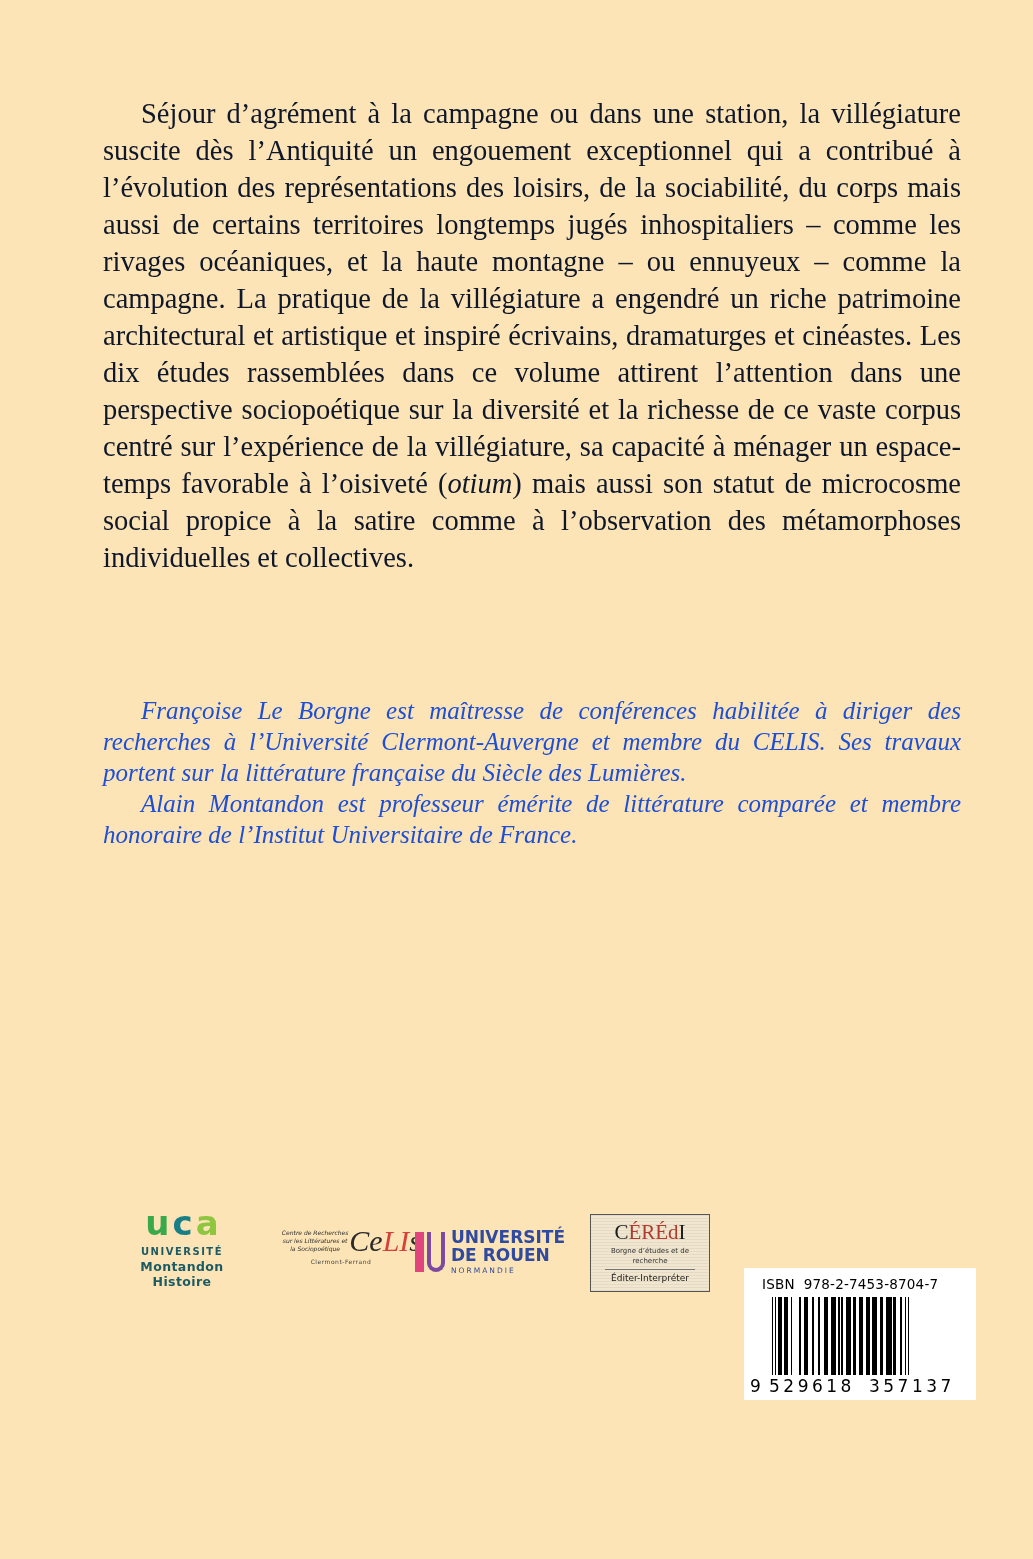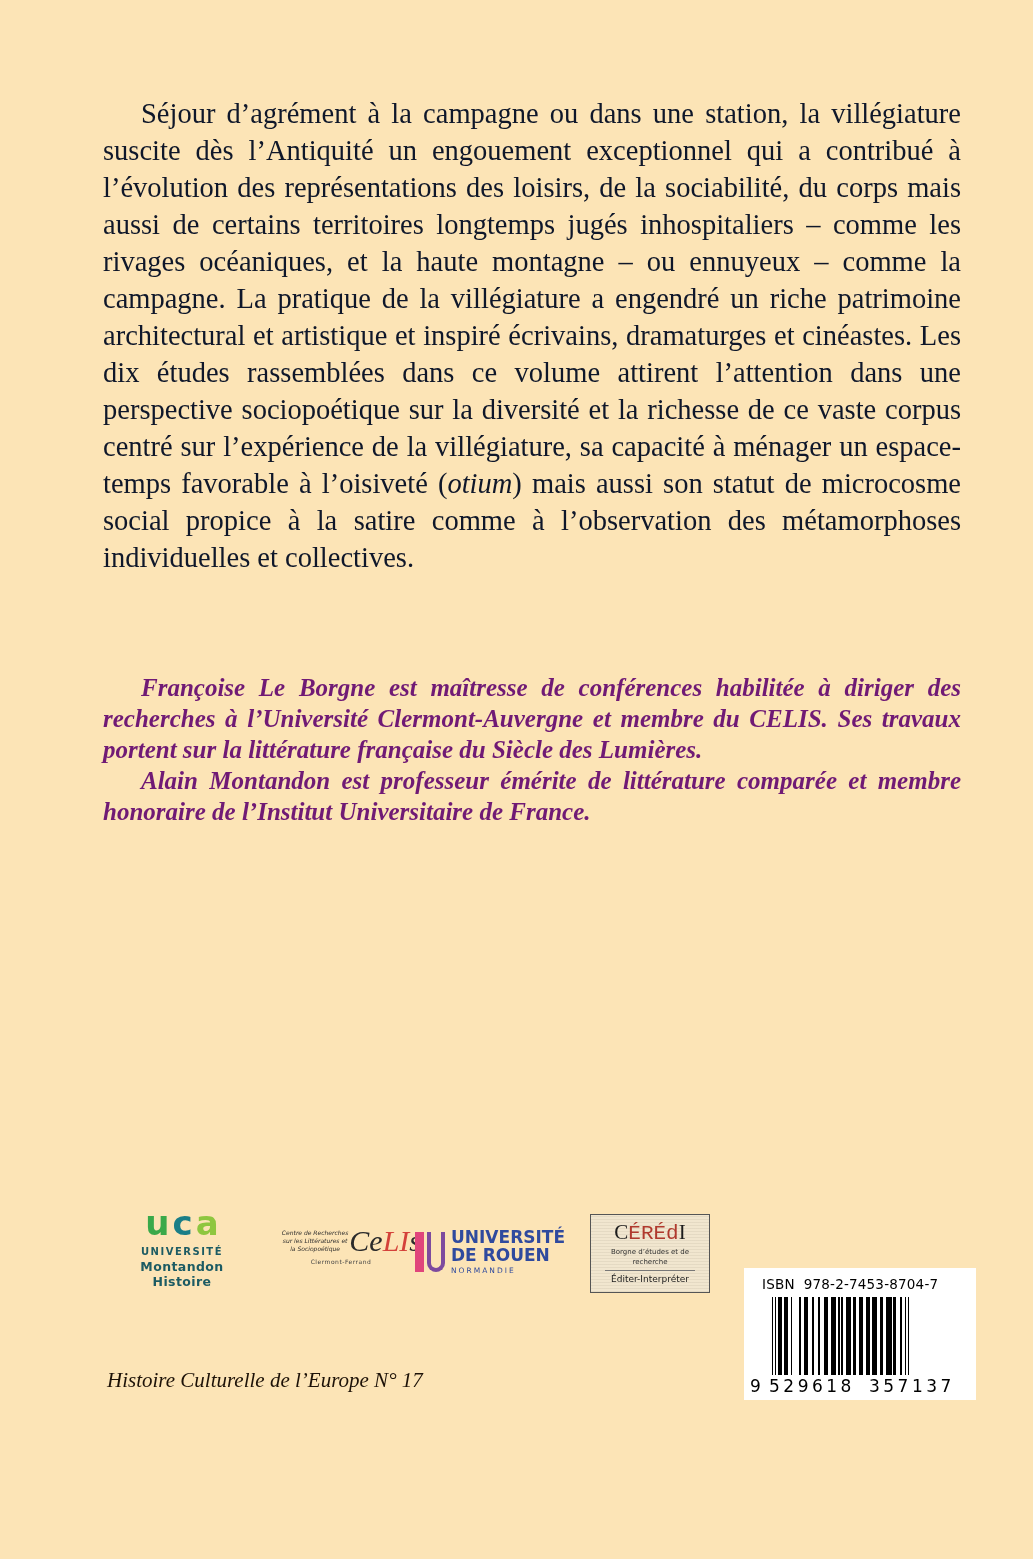"Françoise Le Borgne est maîtresse" .bios { color: #701a75 -> #1d4ed8; font-weight: bold -> none; top: 672px -> 695px }
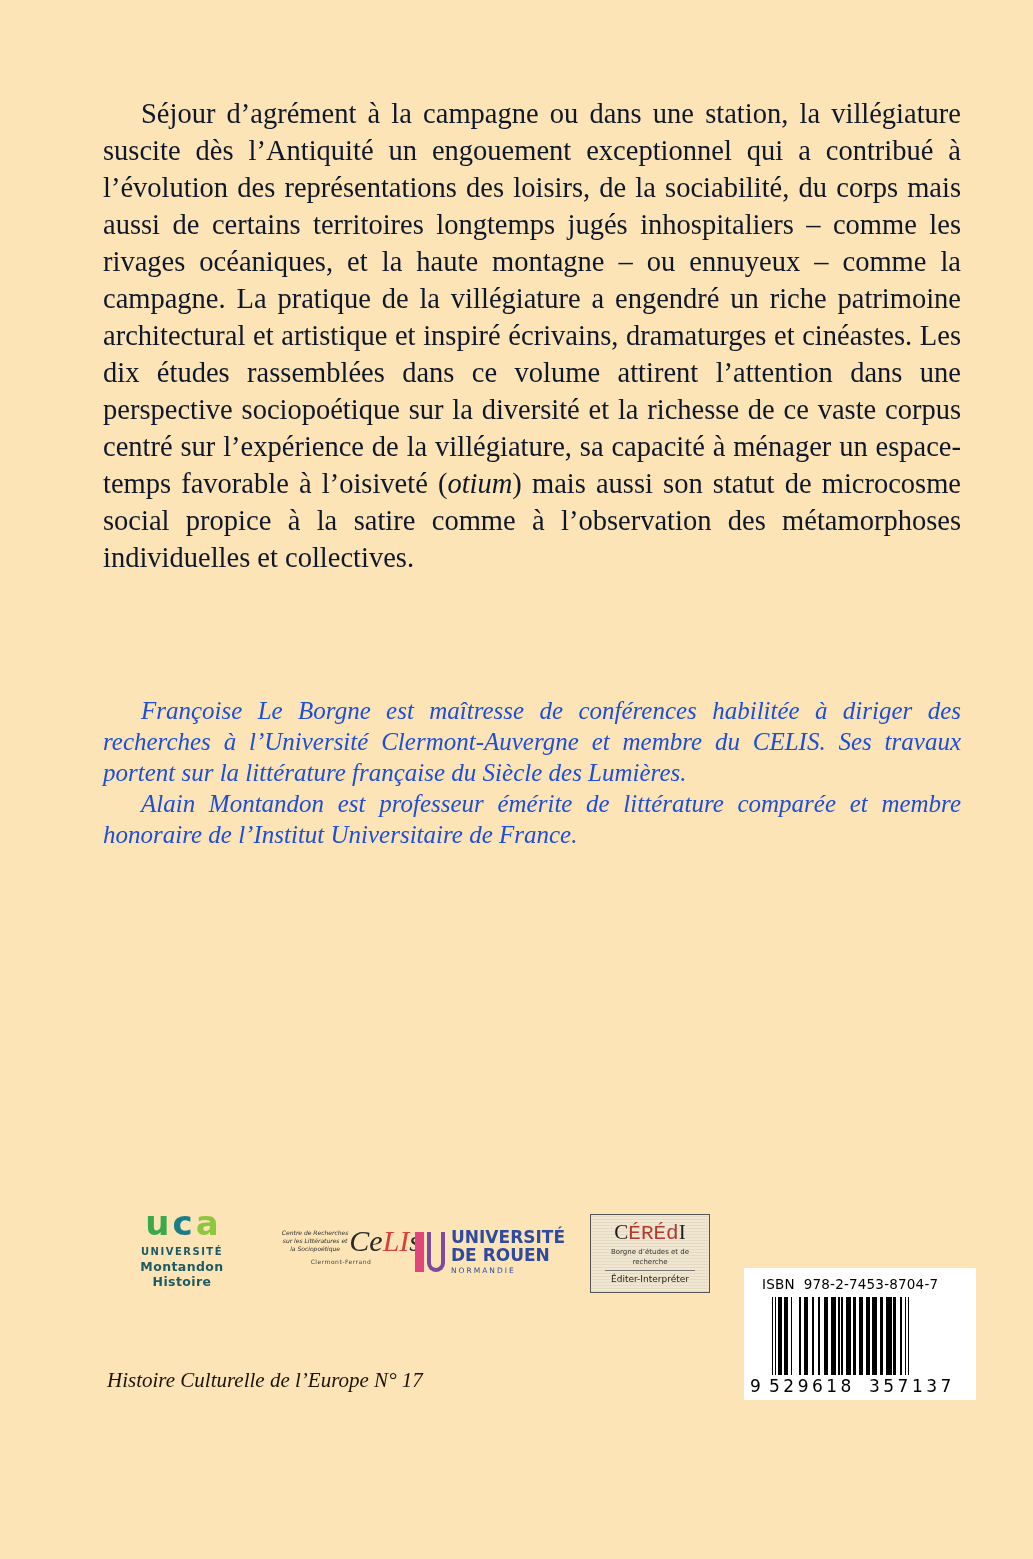"ÉRÉd" .ceredi-title .acc { font-family: Liberation Mono, monospace -> none }
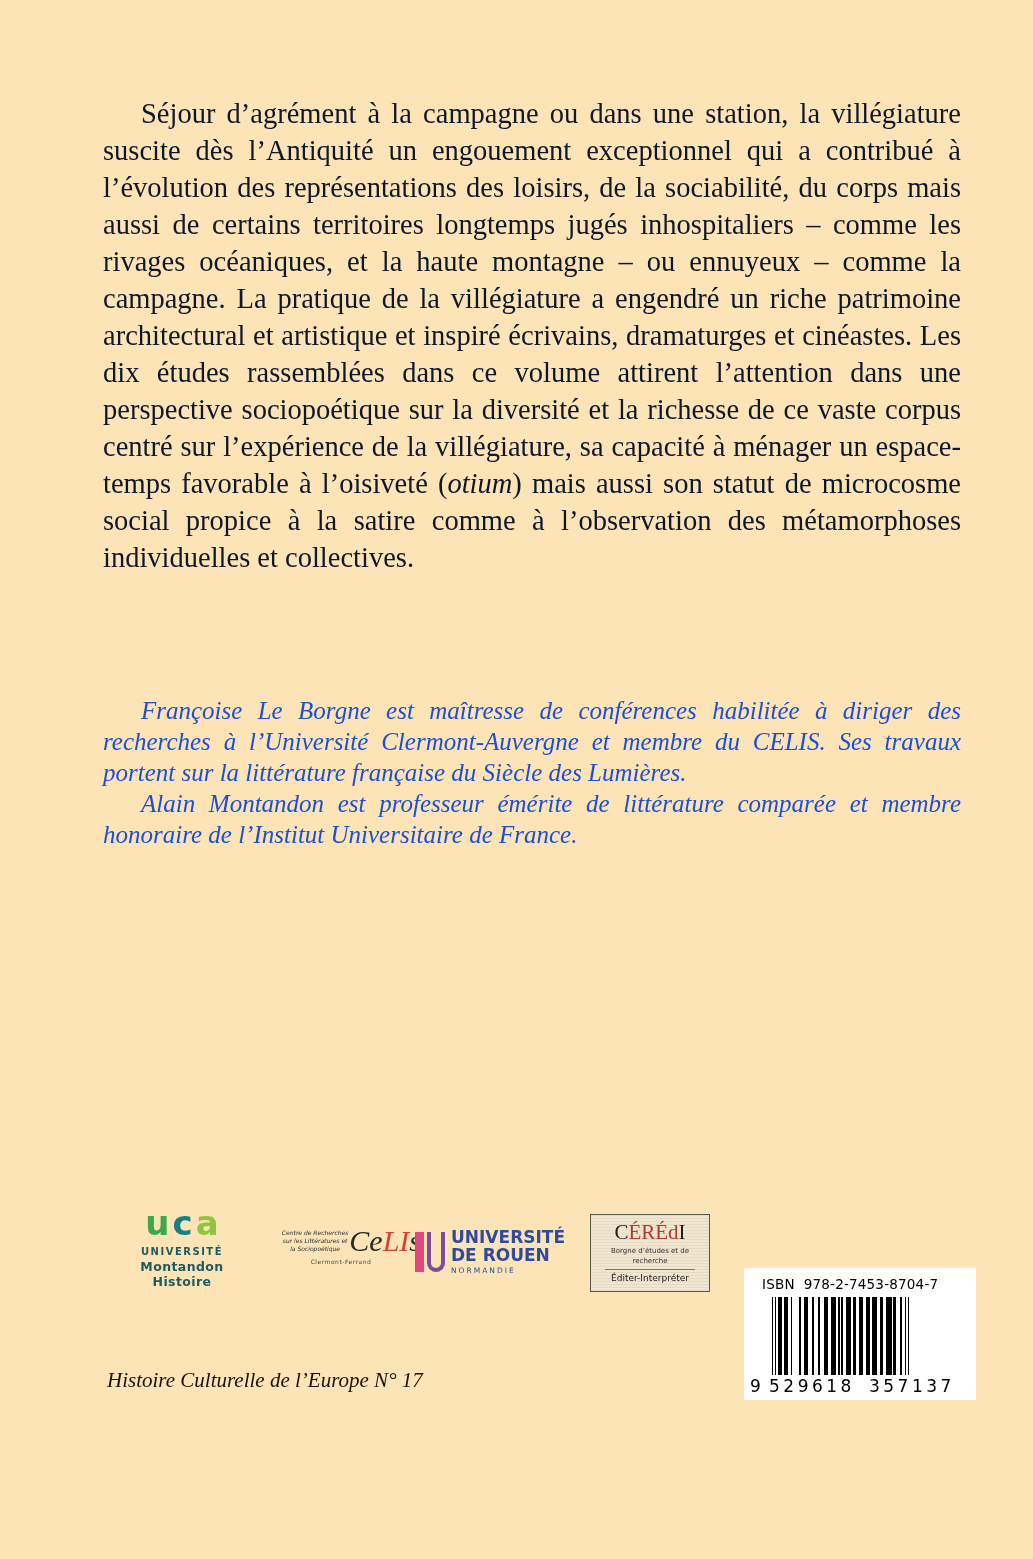"Histoire Culturelle de l’Europe N°" div.series { html: <div>Histoire Culturelle de l’Europe N° 17</div> -> none }
